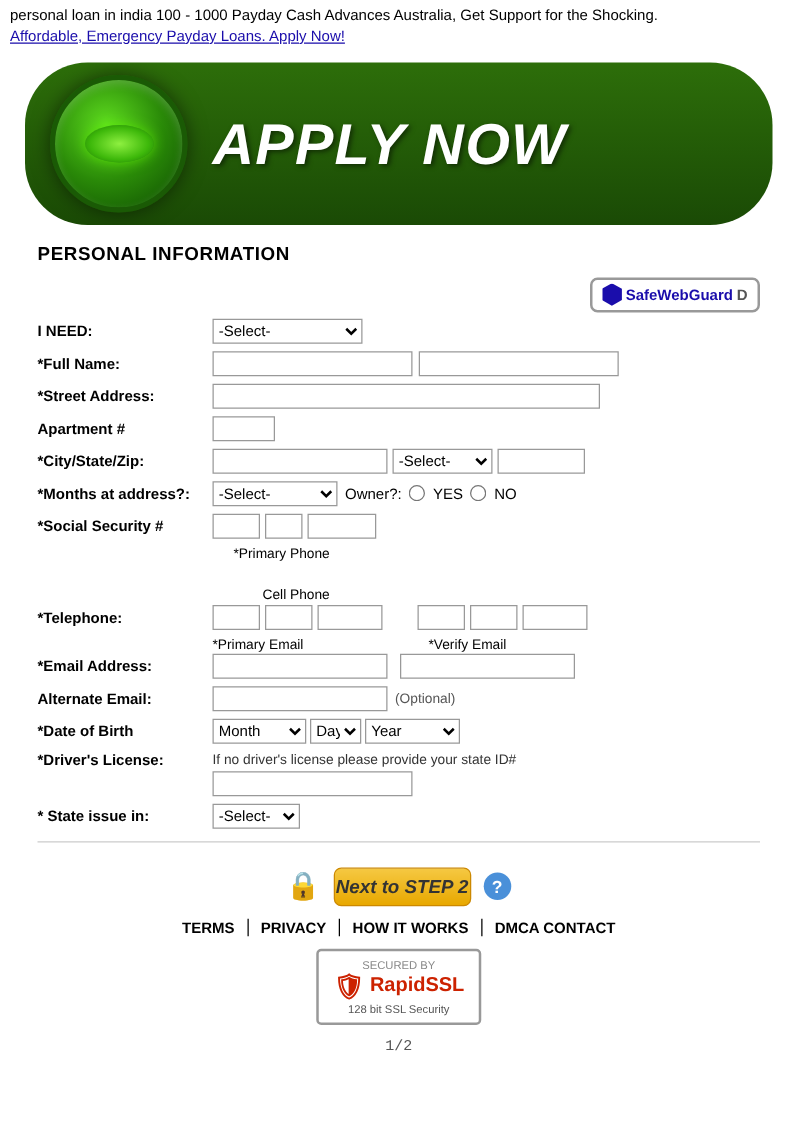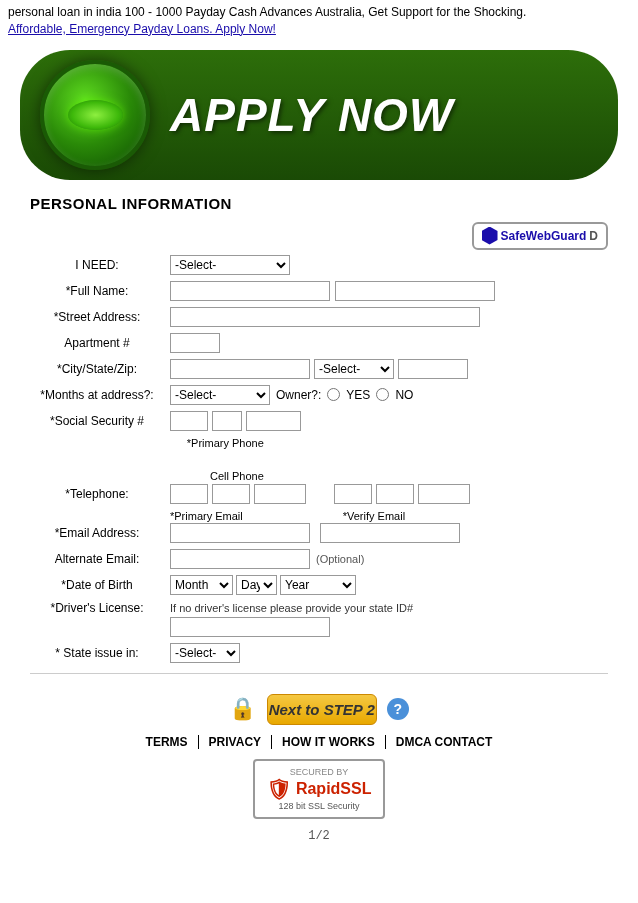"I NEED:" .form-label { font-weight: none -> bold; text-align: center -> left }
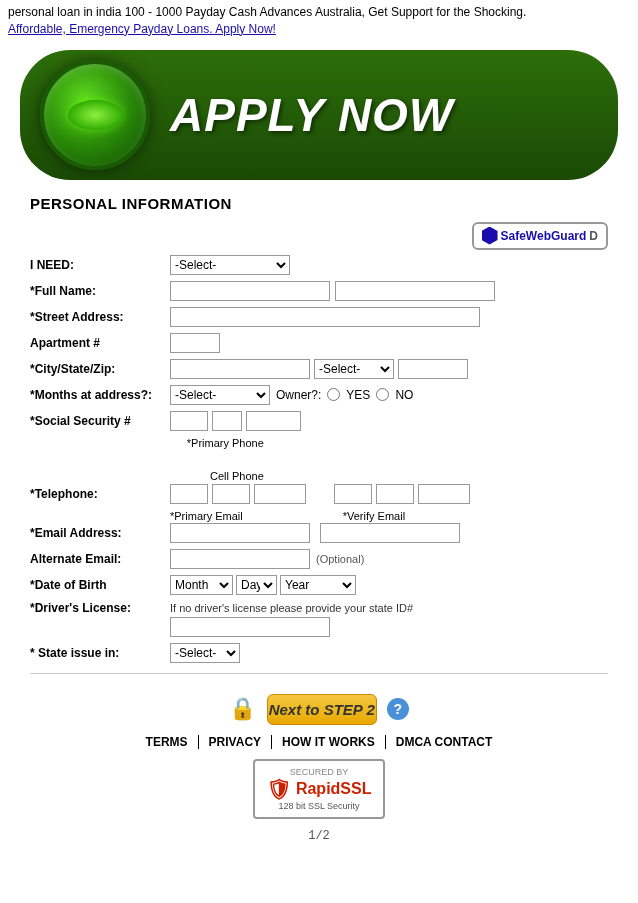"Month" select { width: 63px -> 75px }
